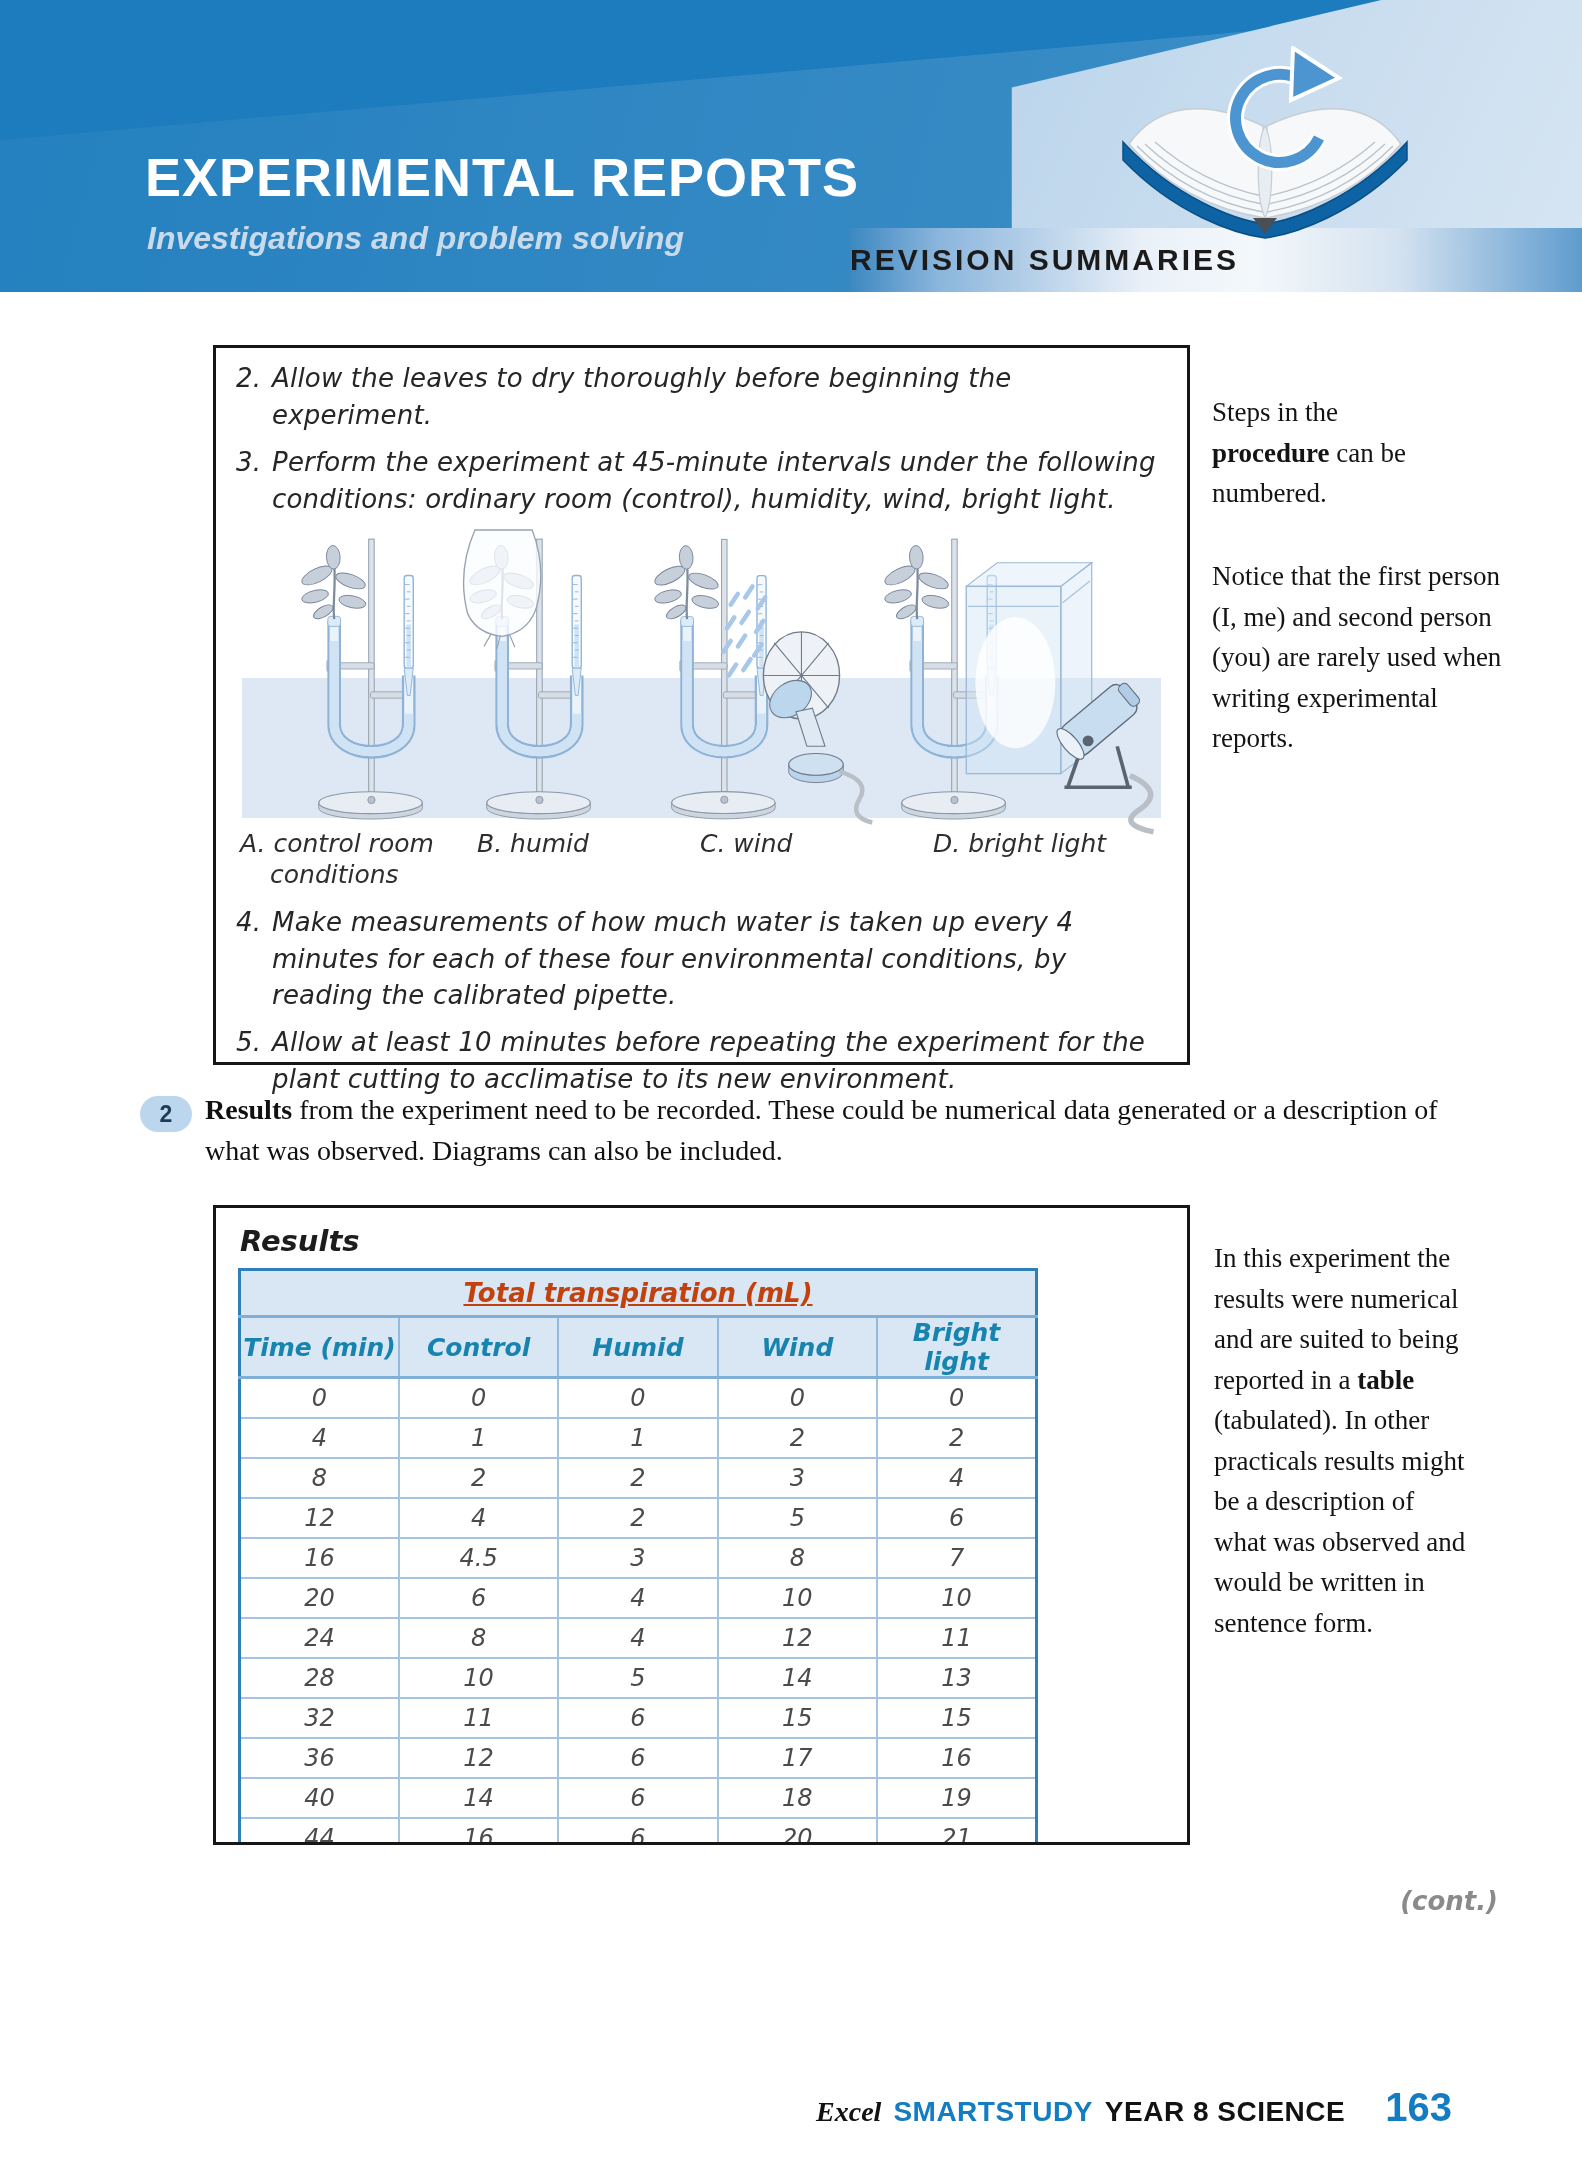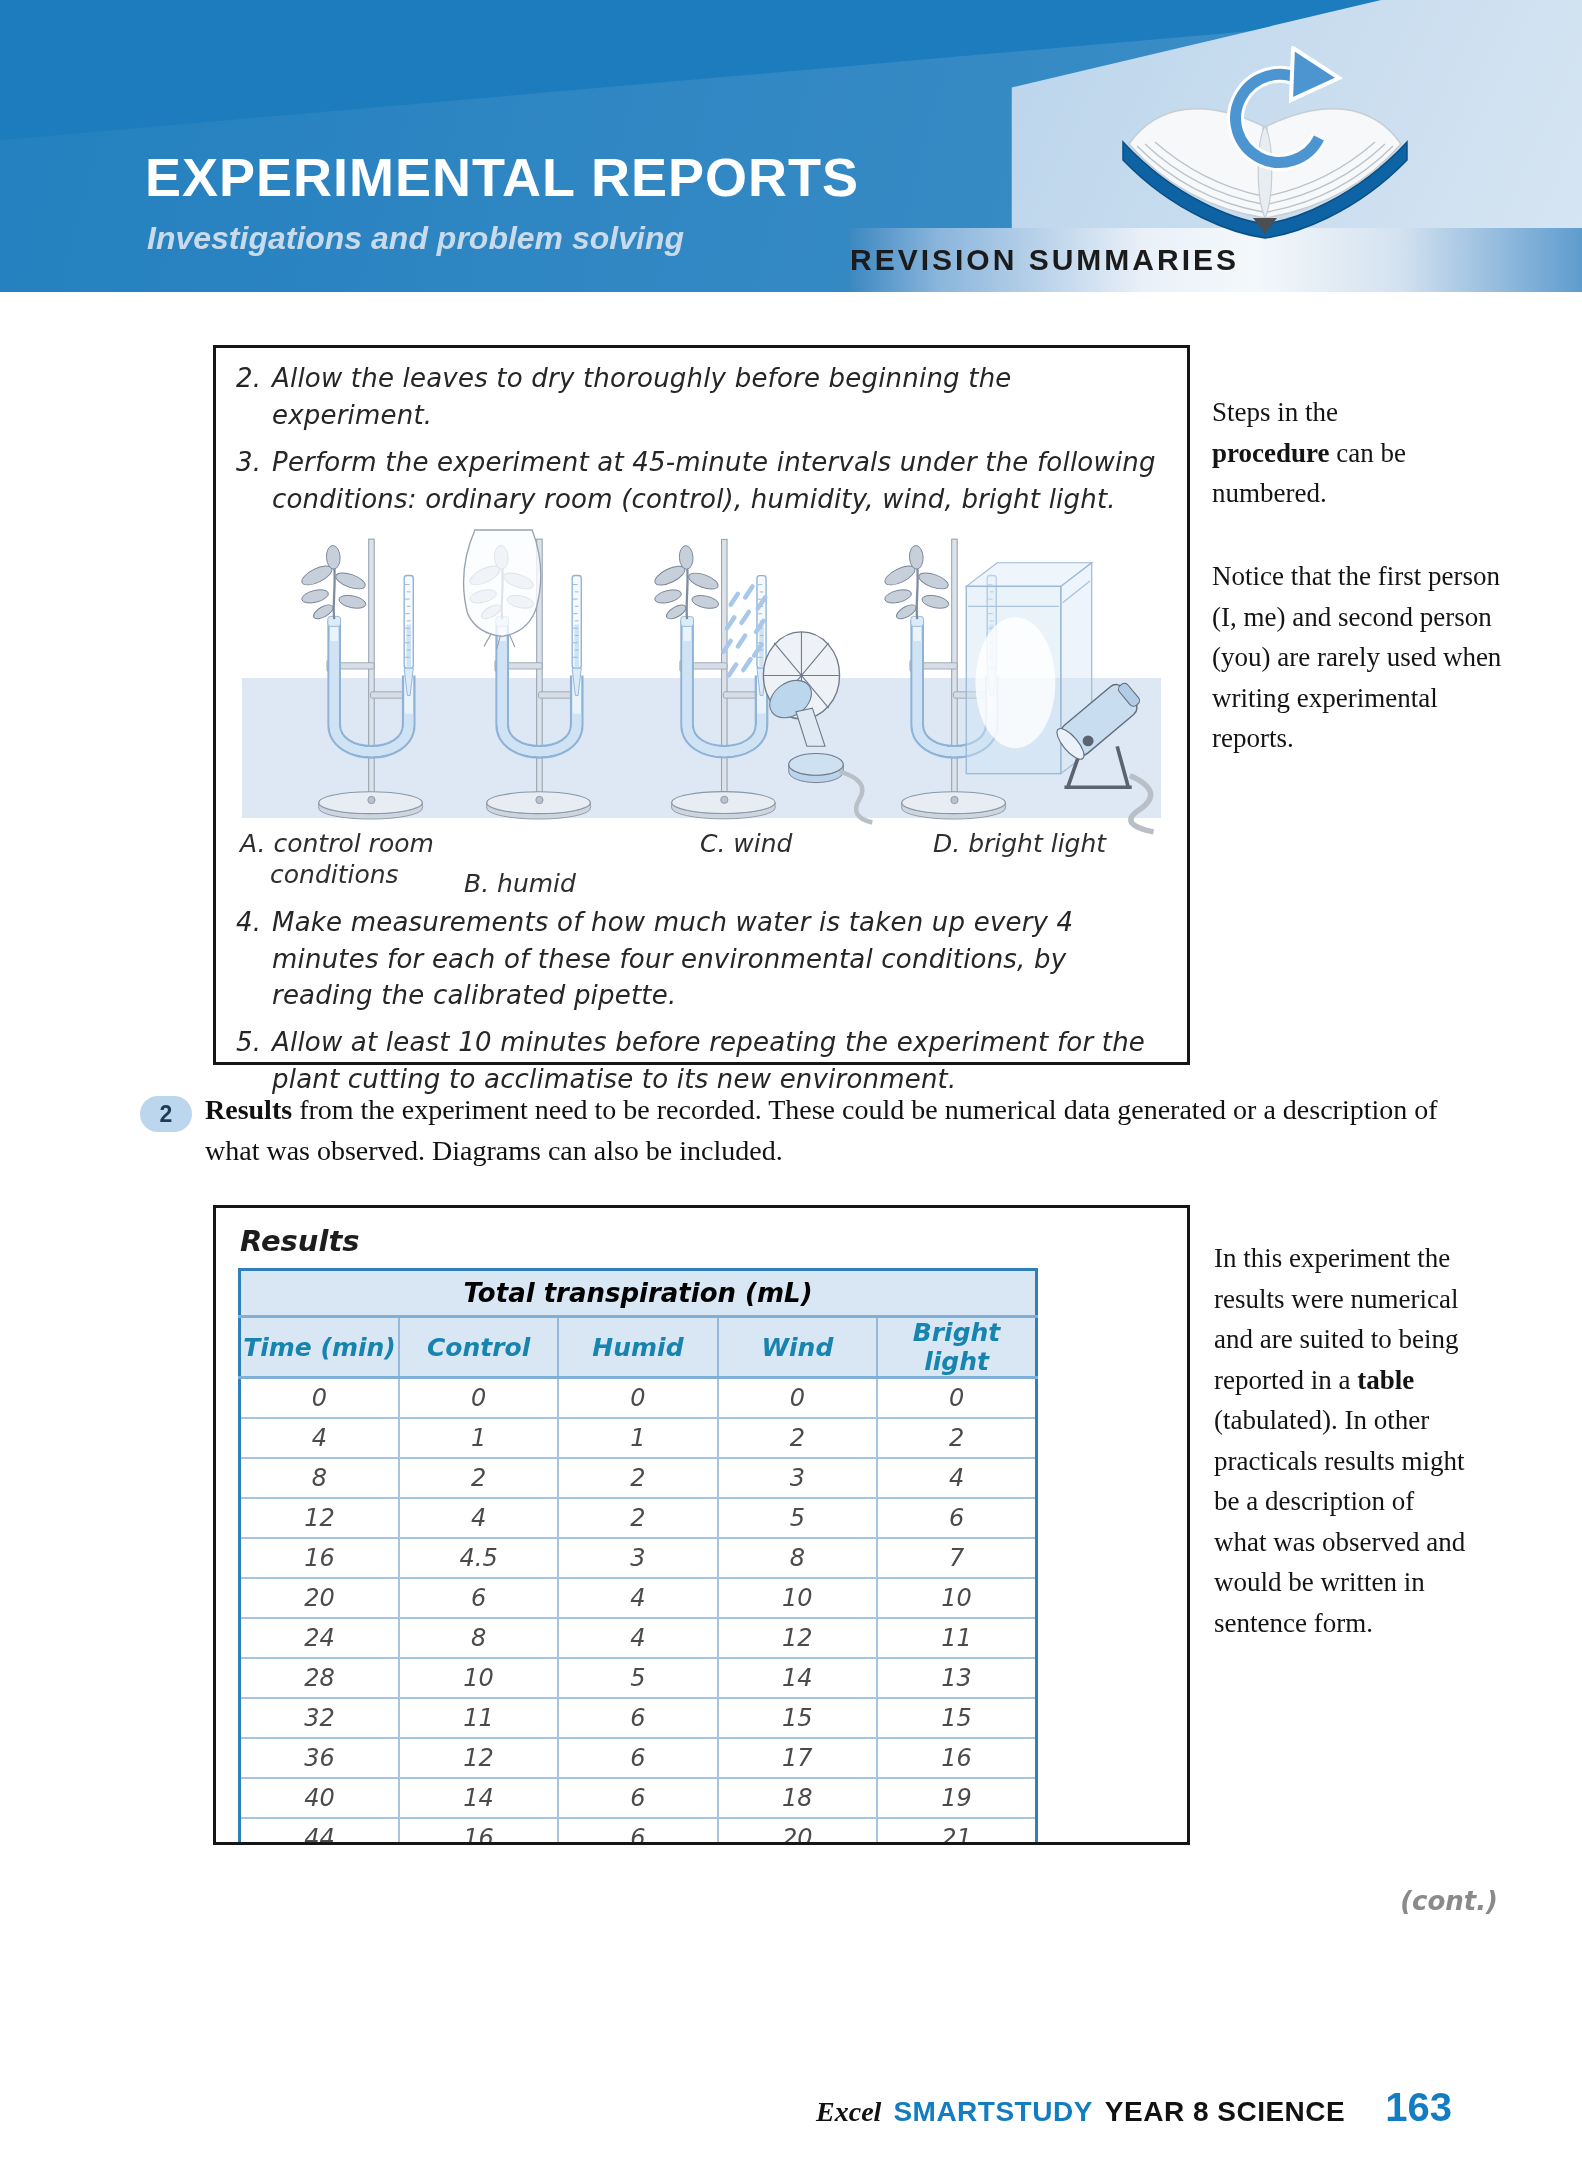"B. humid" .lblB { left: 228px -> 241px; margin-top: 40px -> none }
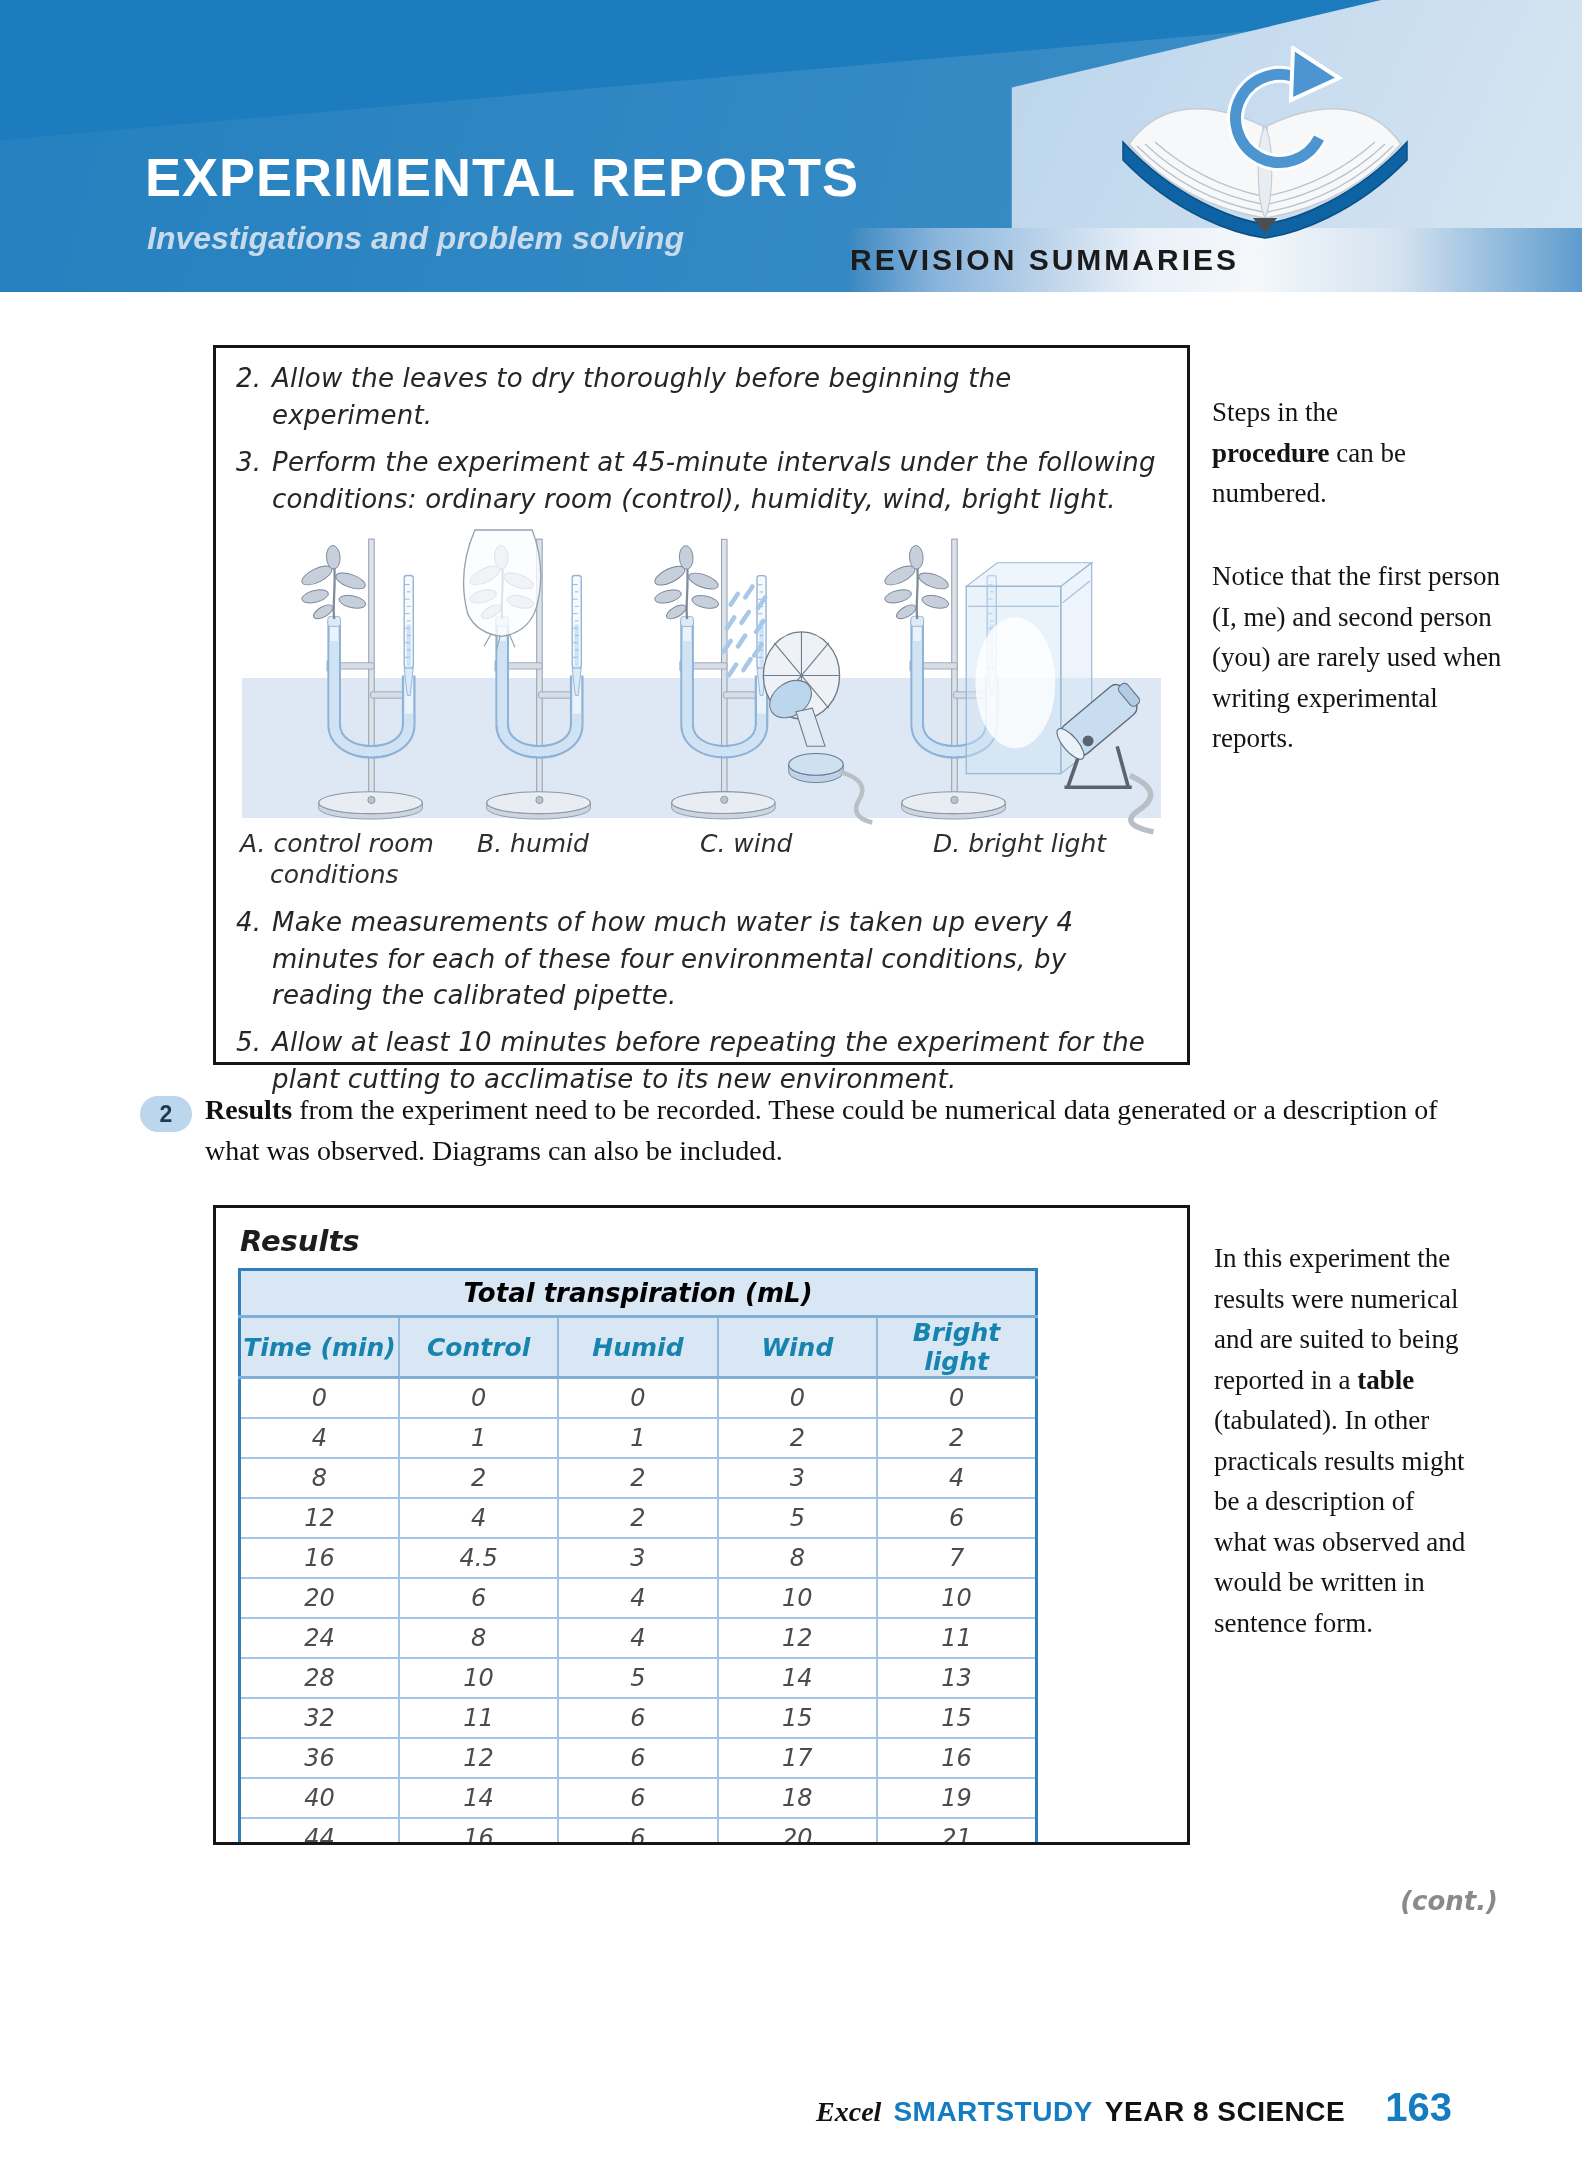"Total transpiration (mL)" .rtable .ttitle { color: #000000 -> #c2410c; text-decoration: none -> underline }
